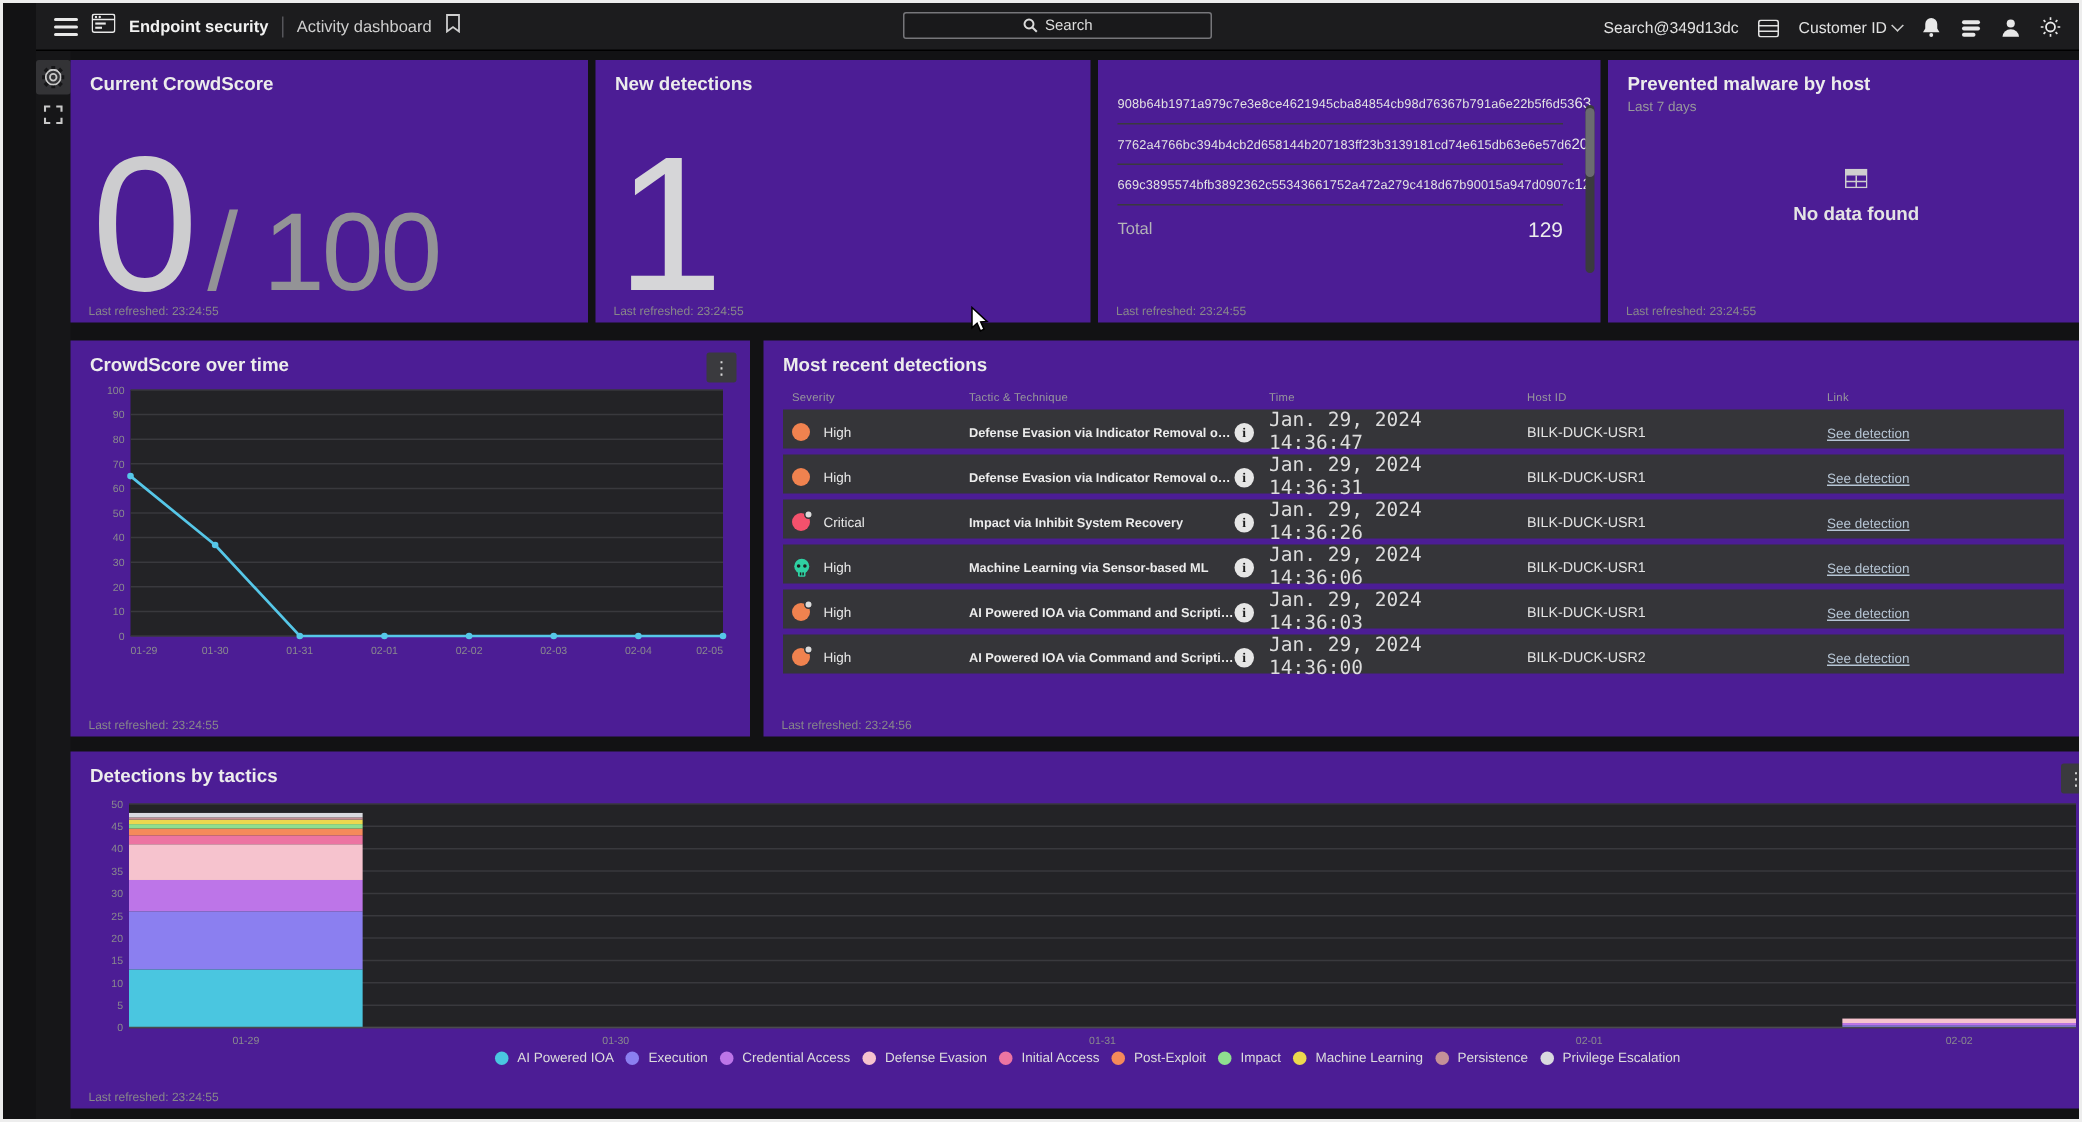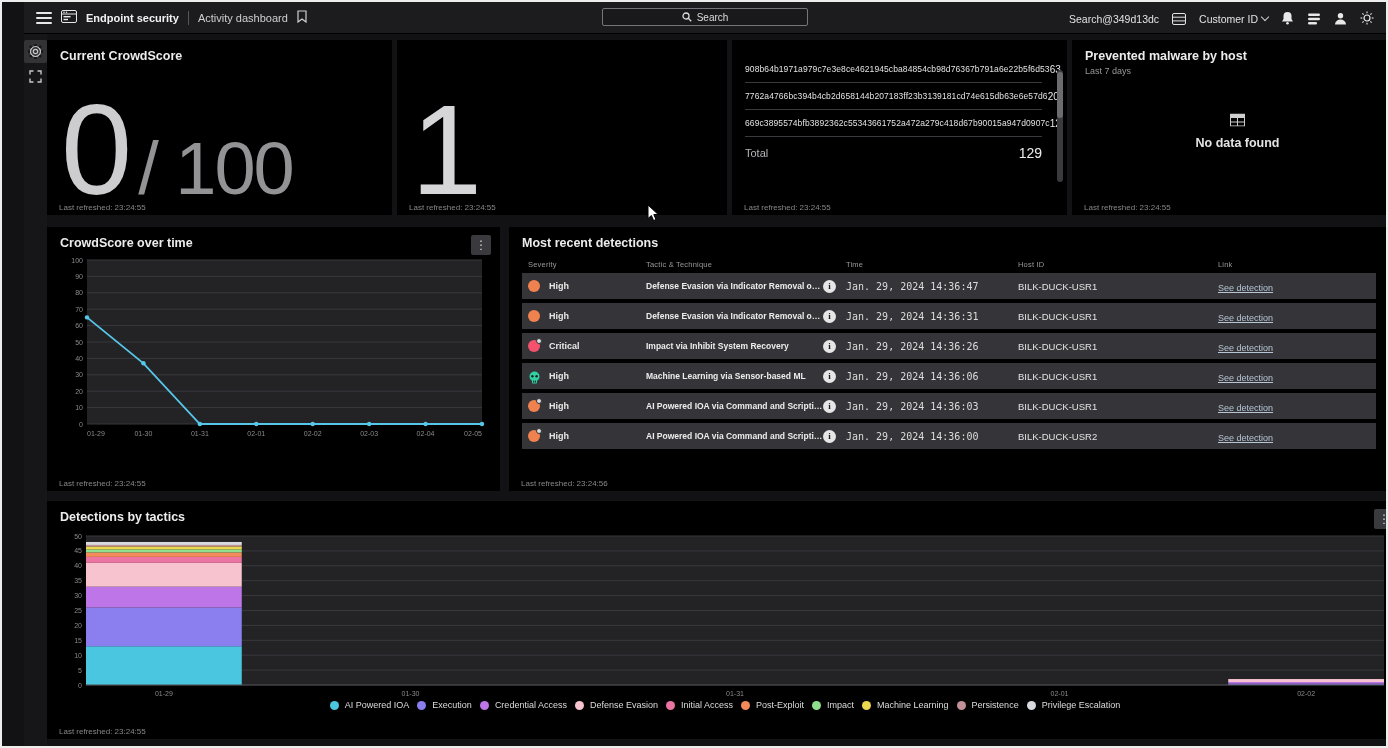"Current CrowdScore" .card { background: #000000 -> #4c1d95 }
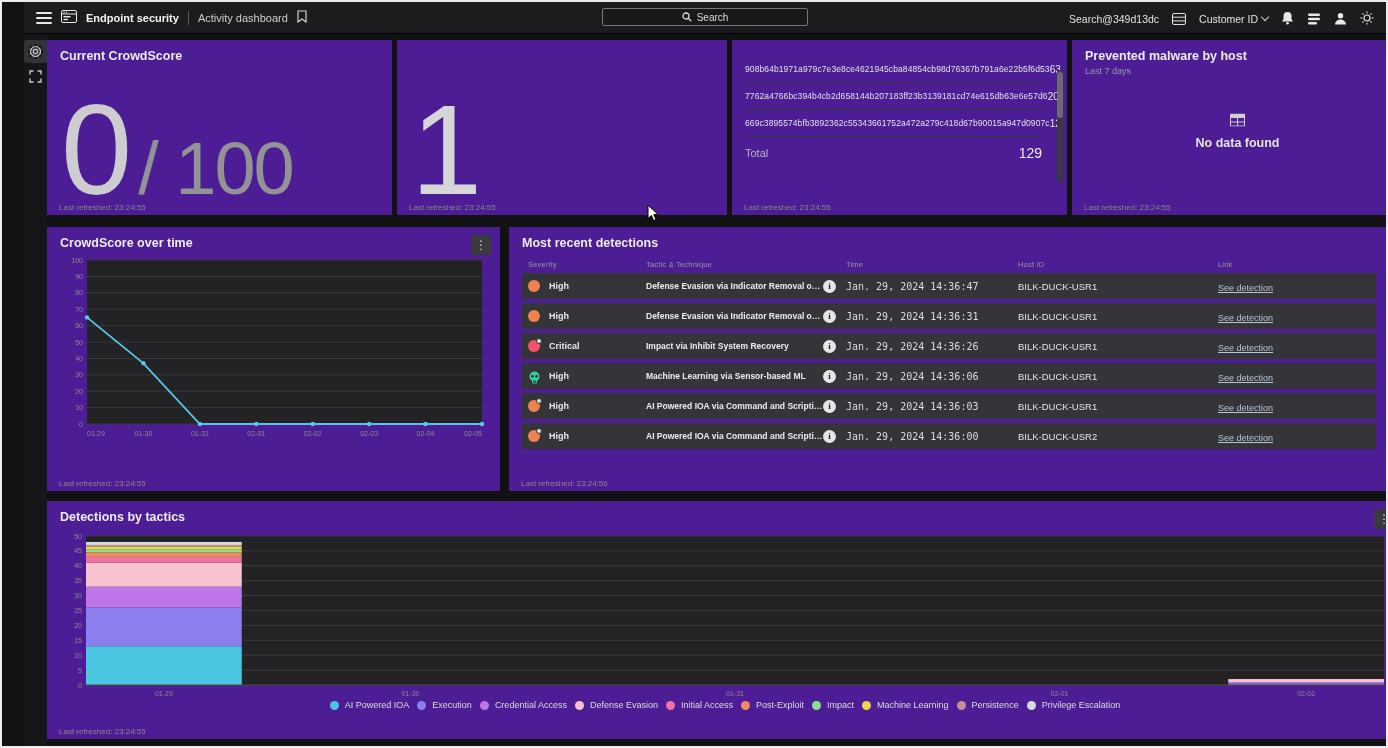"New detections" div.card-title { html: none -> <div>New detections</div> }
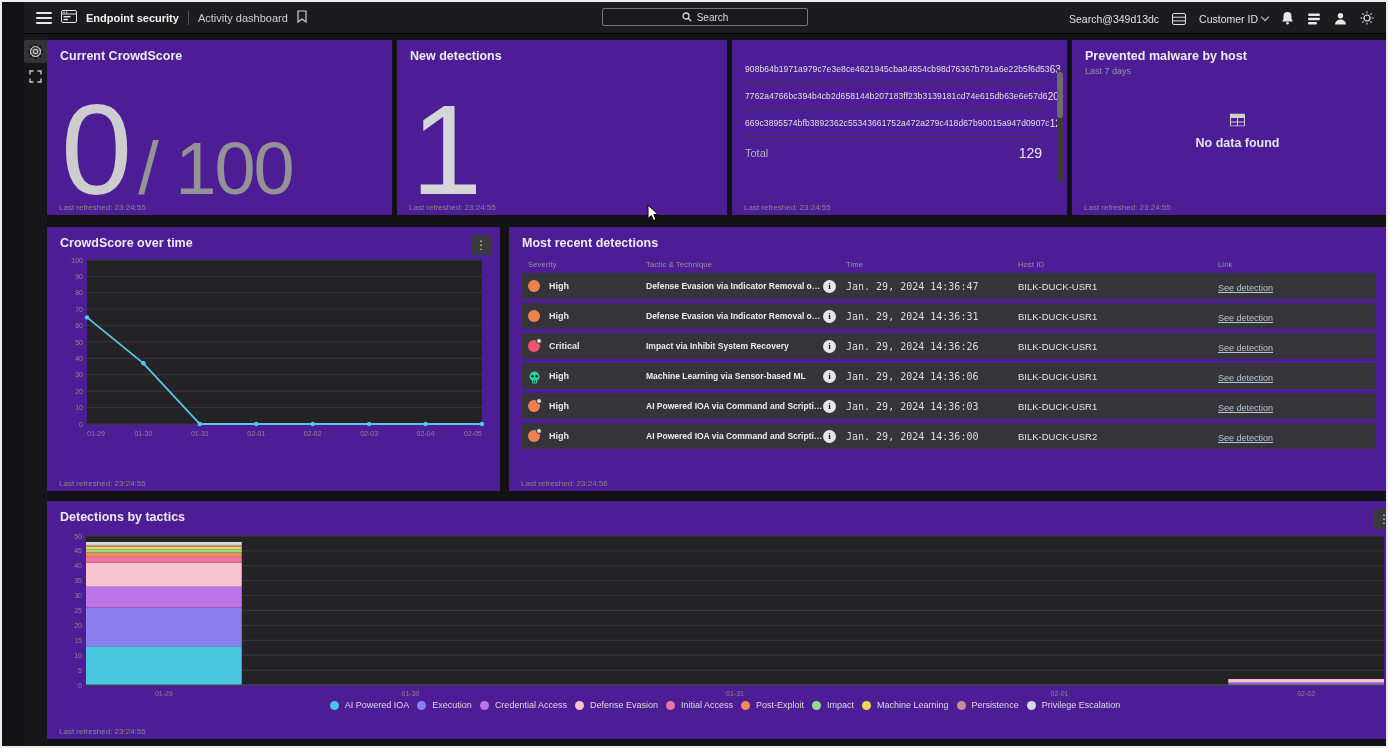"High" .sev-label { font-weight: bold -> none }
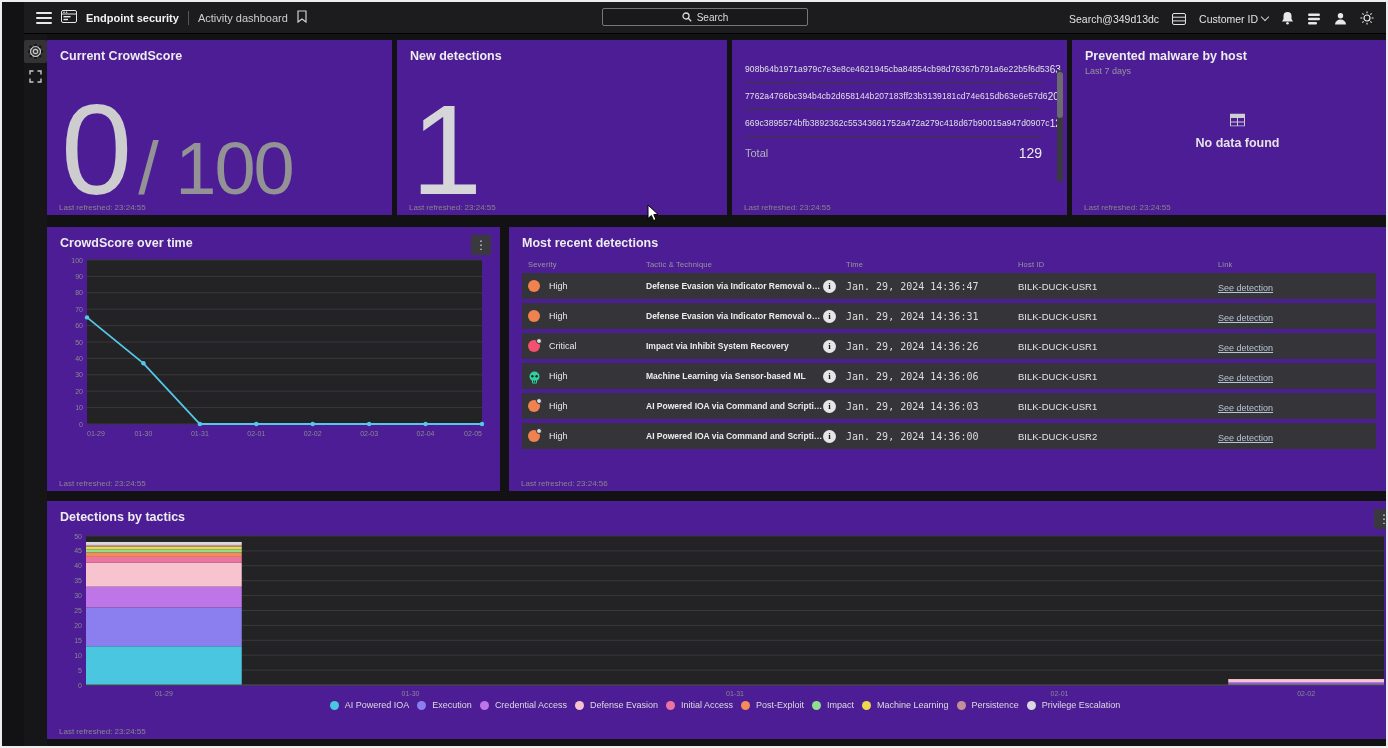"Jan. 29, 2024 14:36:47" .time-cell { font-size: 10px -> 13px }
